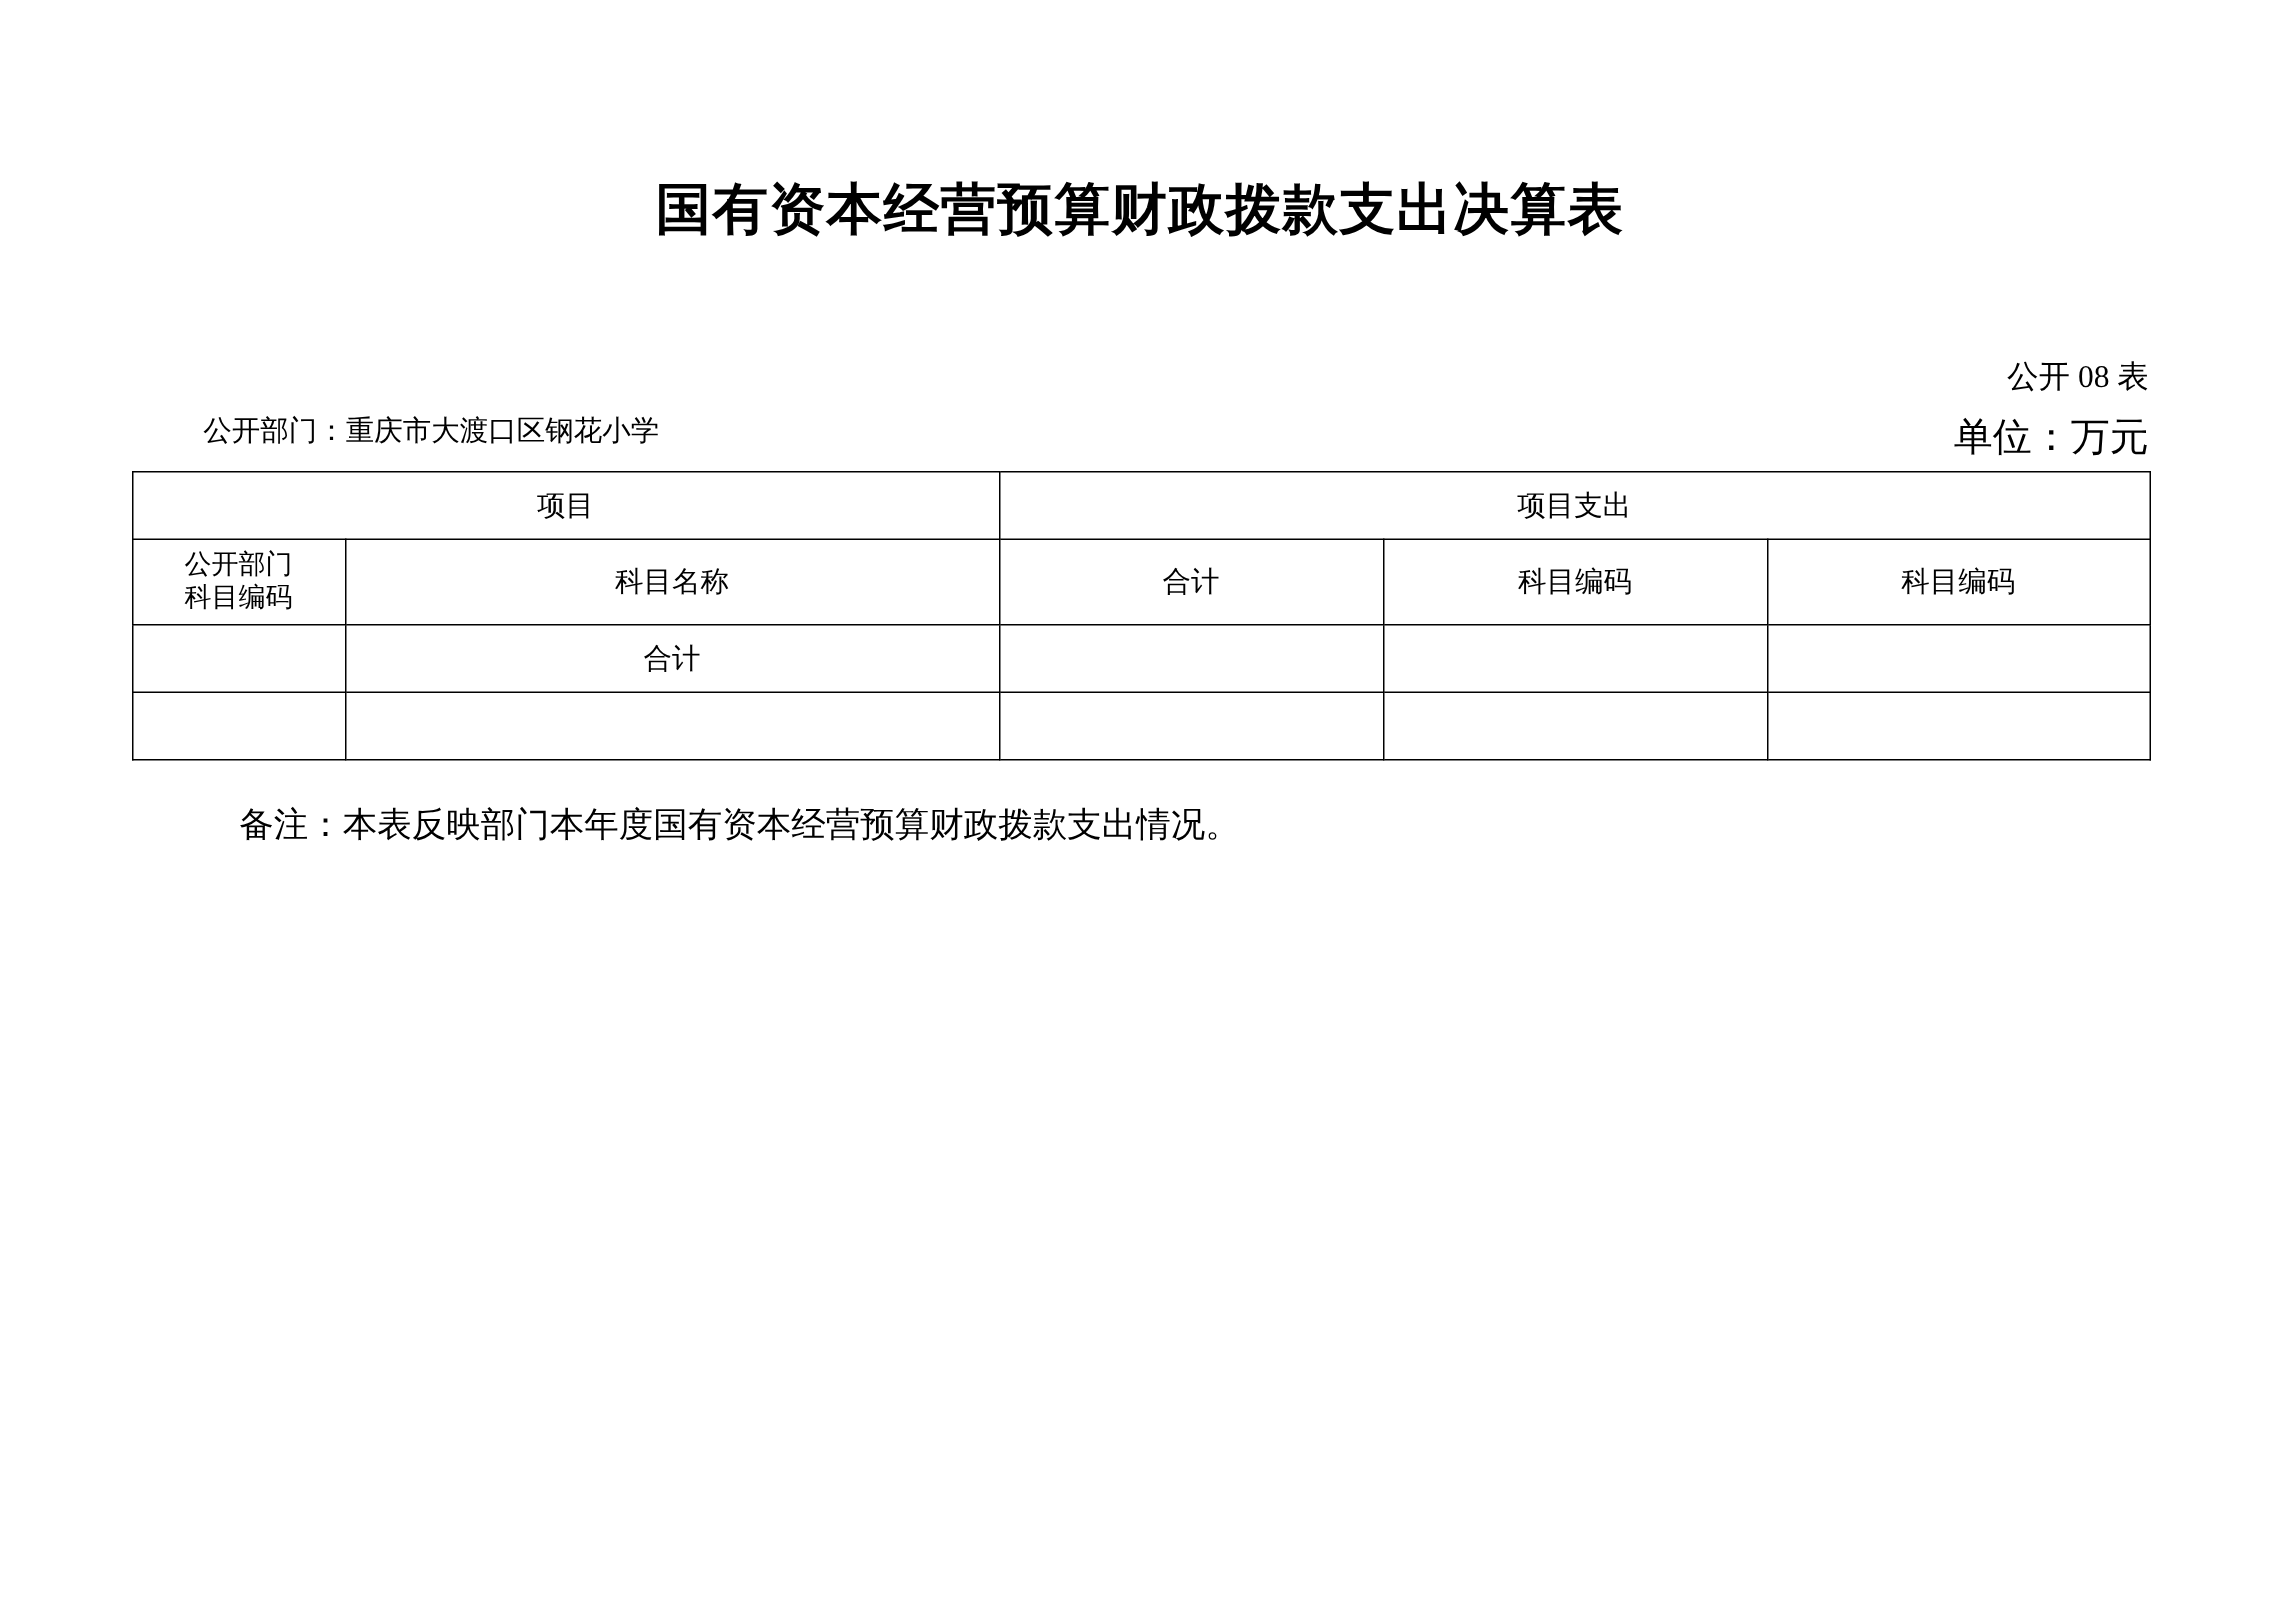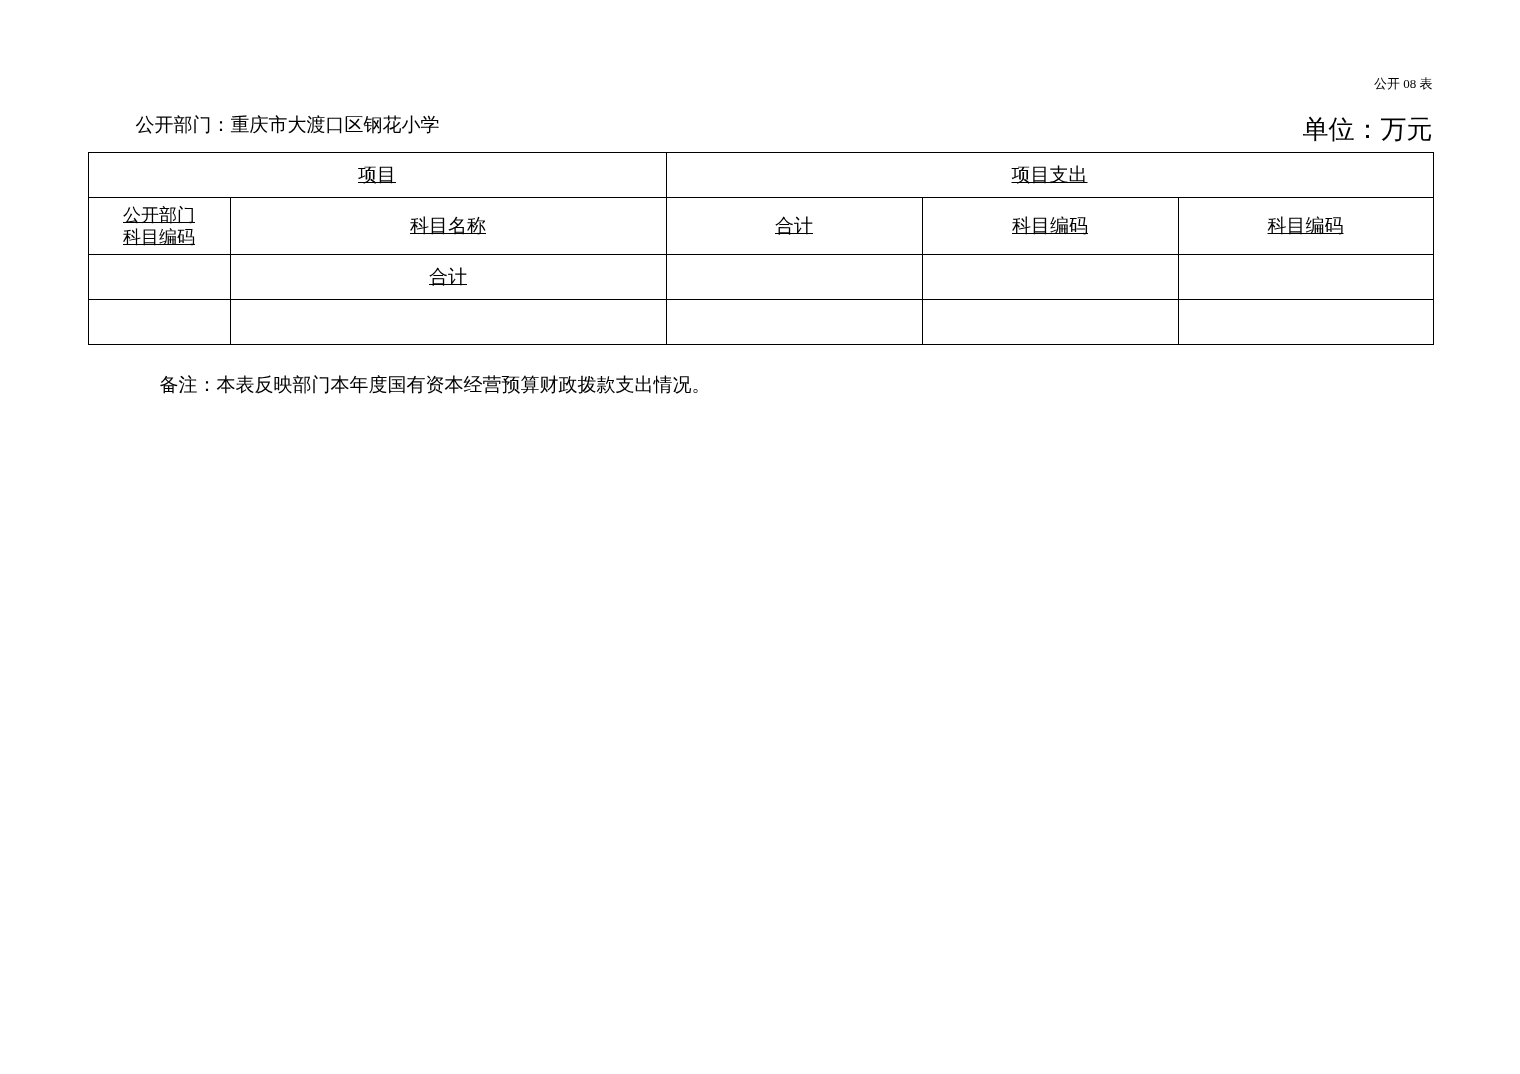"国有资本经营预算财政拨款支出决算表" h1.title { html: none -> <h1>国有资本经营预算财政拨款支出决算表</h1> }
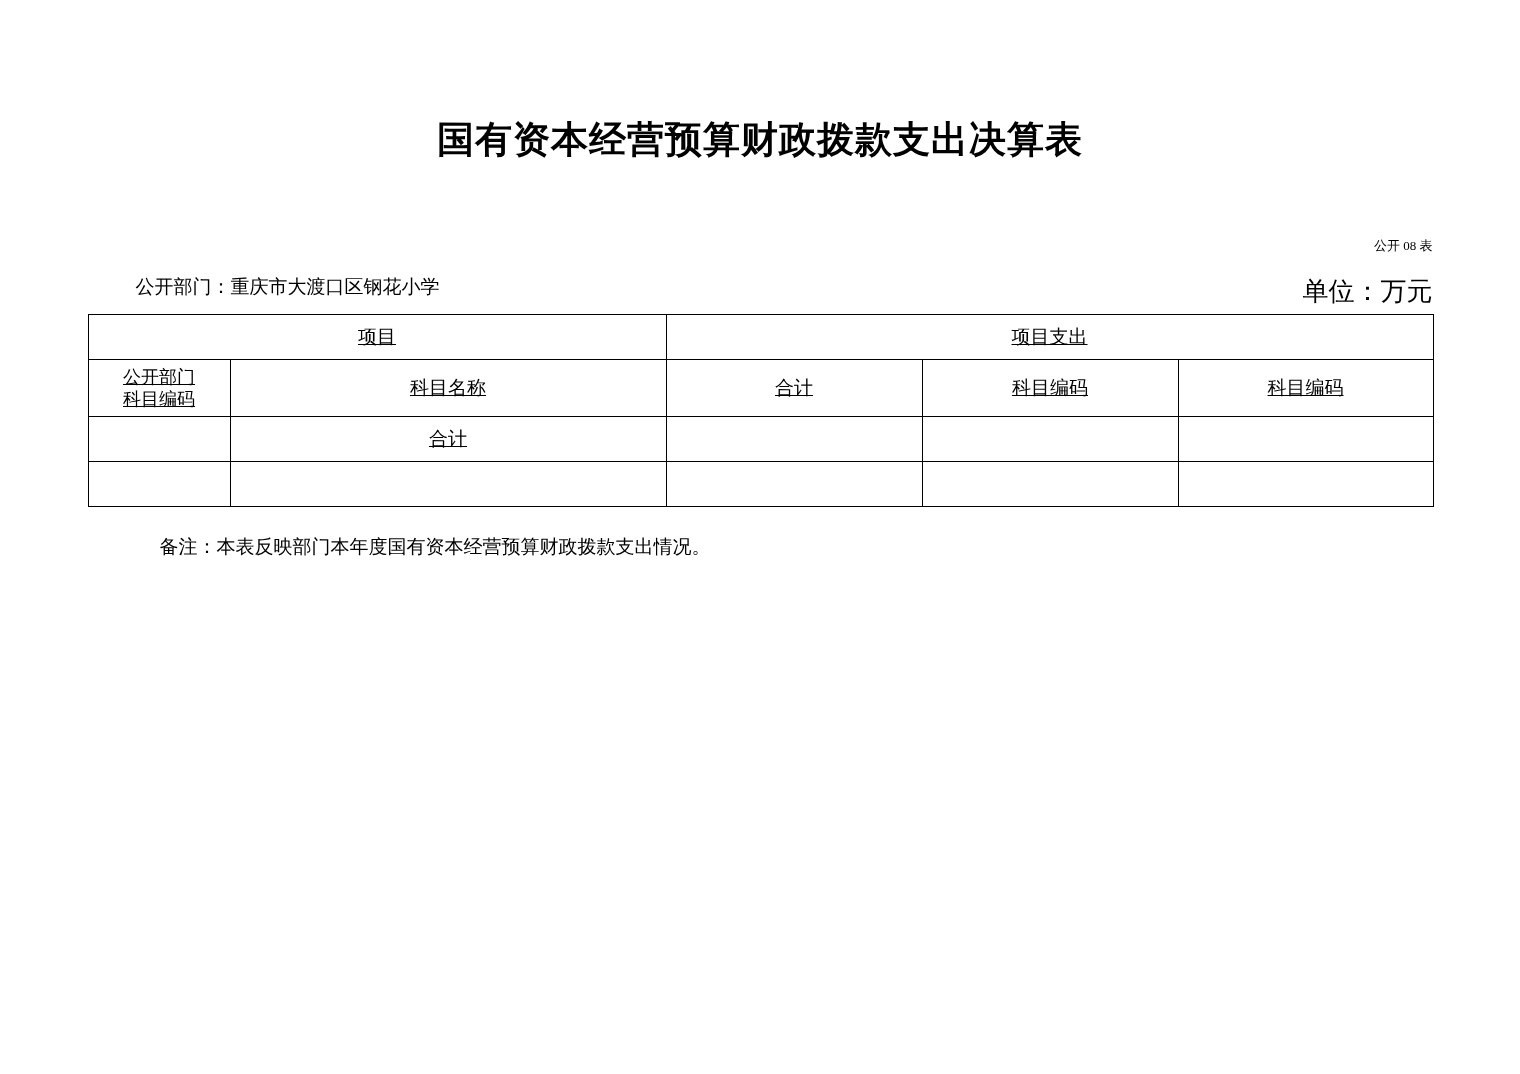"公开 08 表" .sheet-no { font-size: 13px -> 21px }
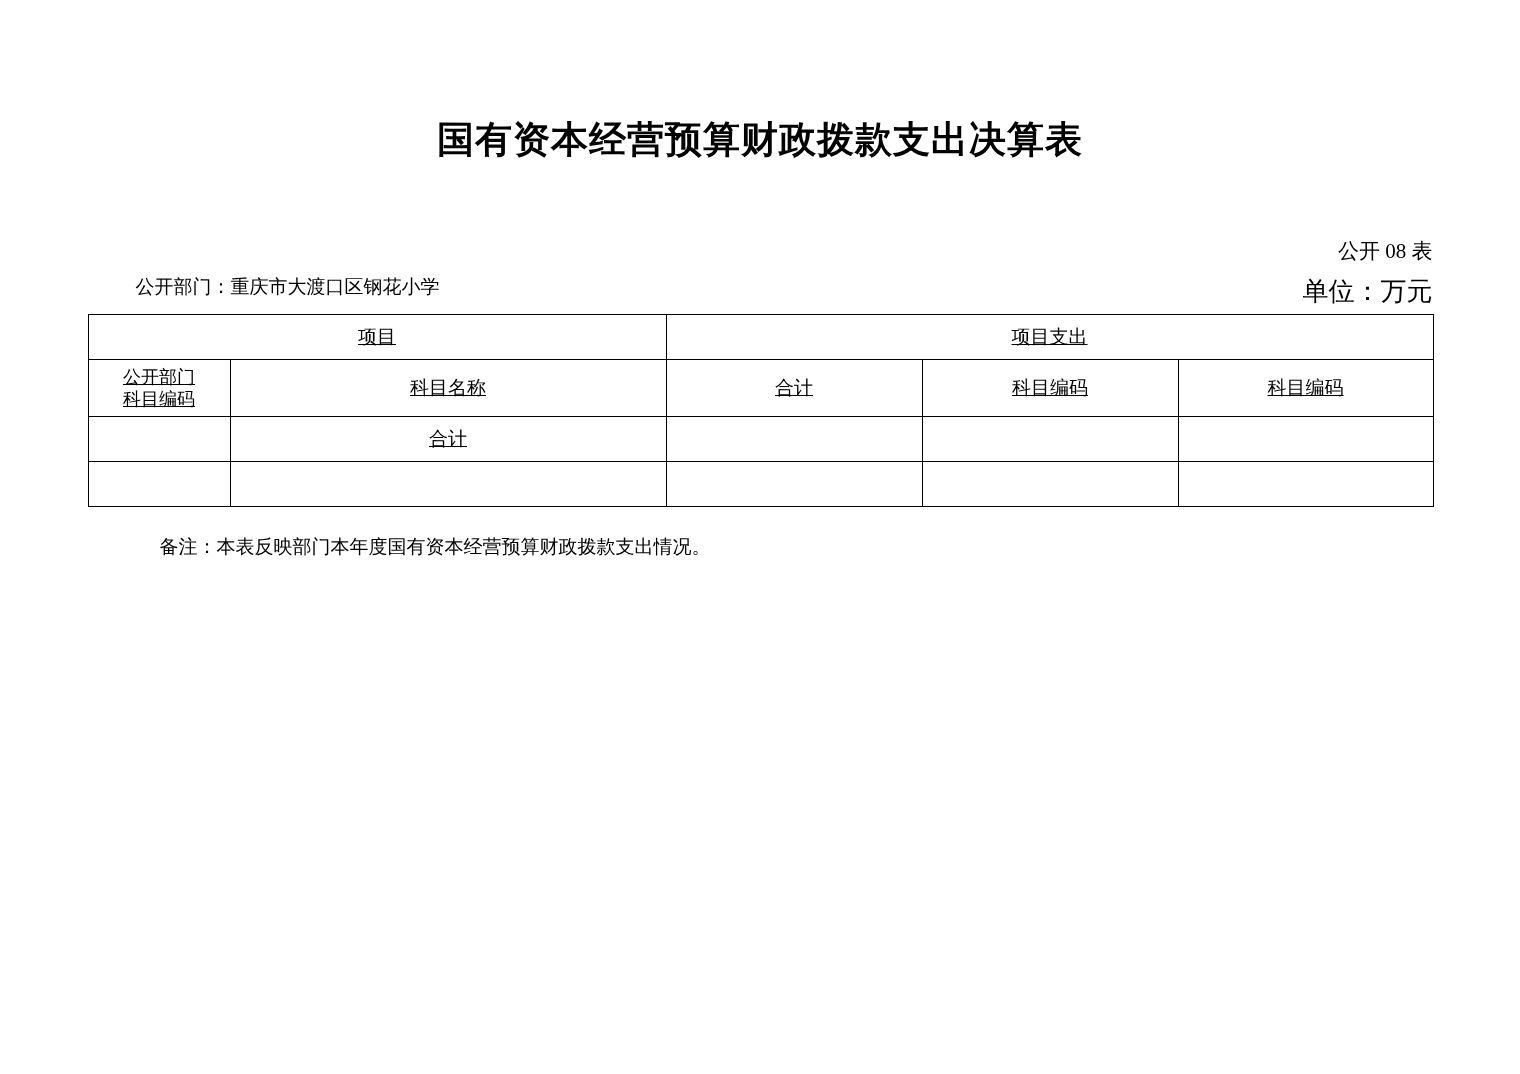"项目" .table-wrap { text-decoration: underline -> none }
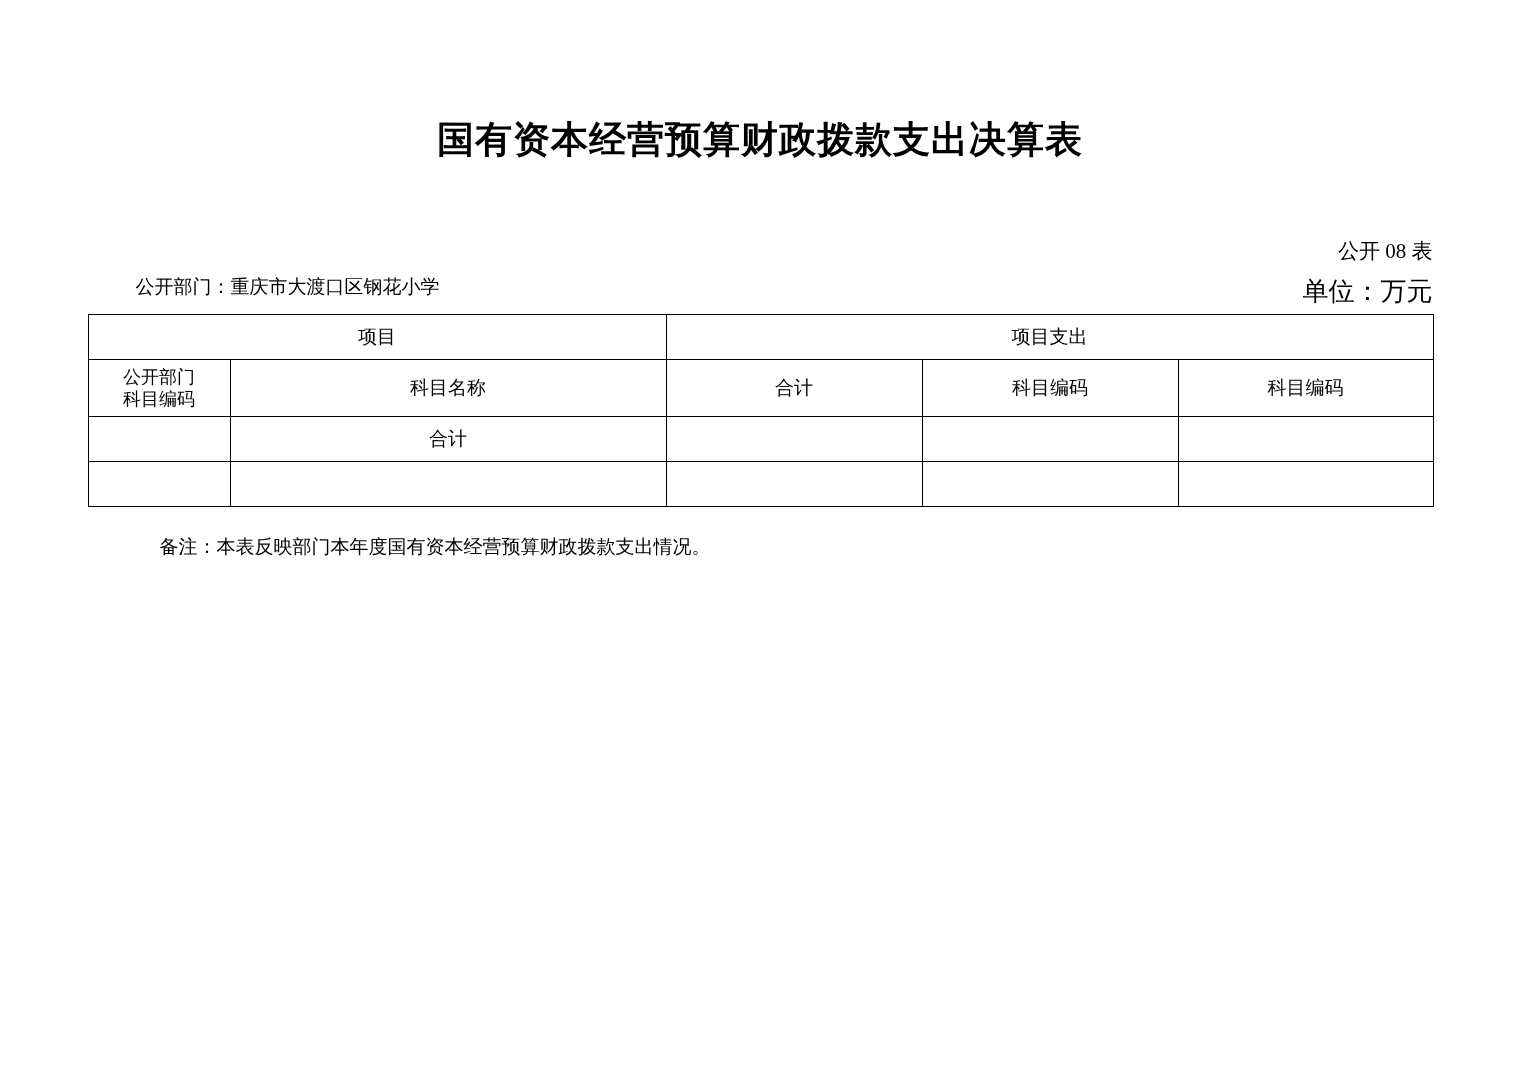"备注：本表反映部门本年度国有资本经营预算财政拨款支出情况。" .notes { font-size: 19px -> 23px }
